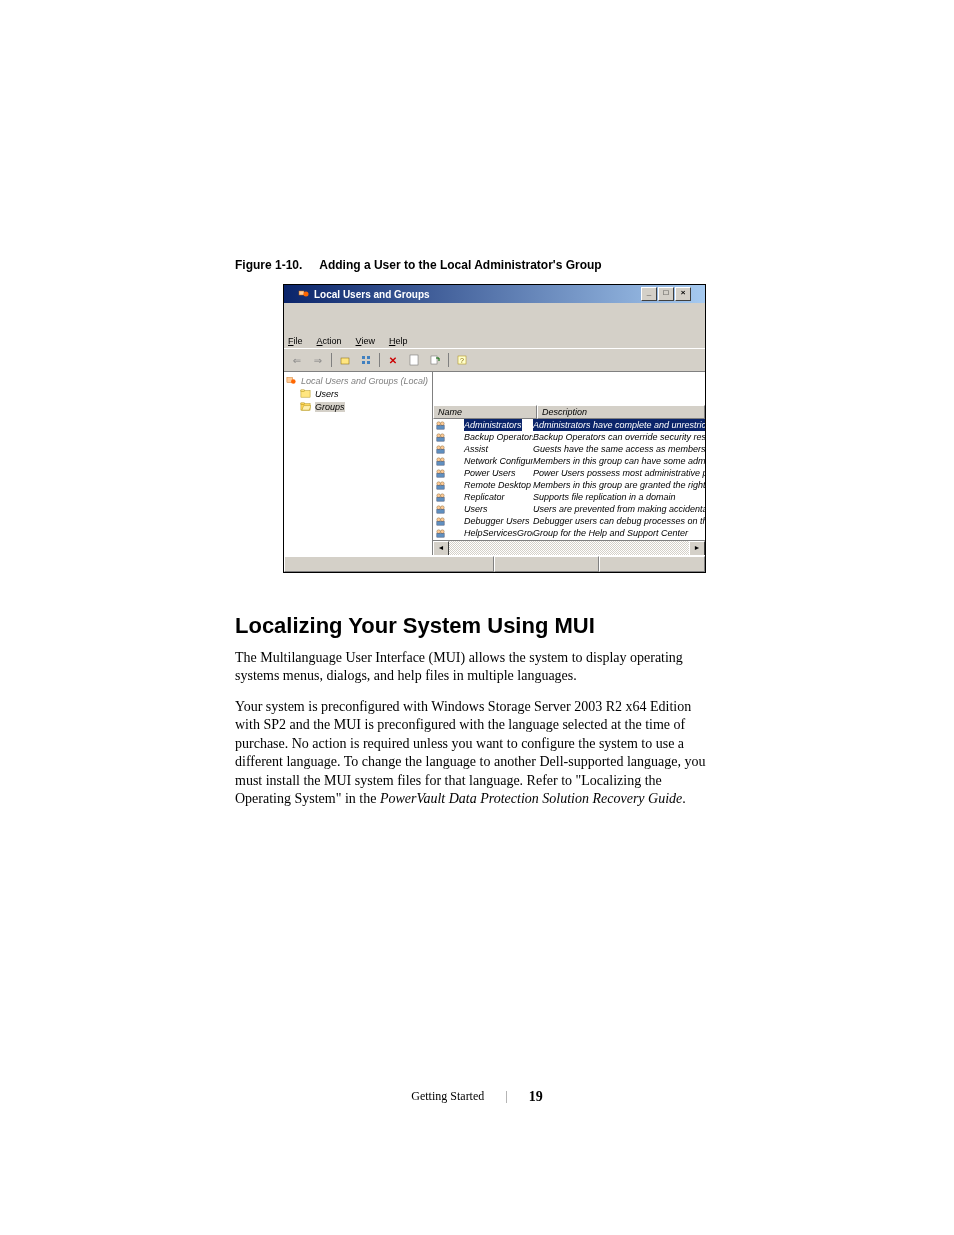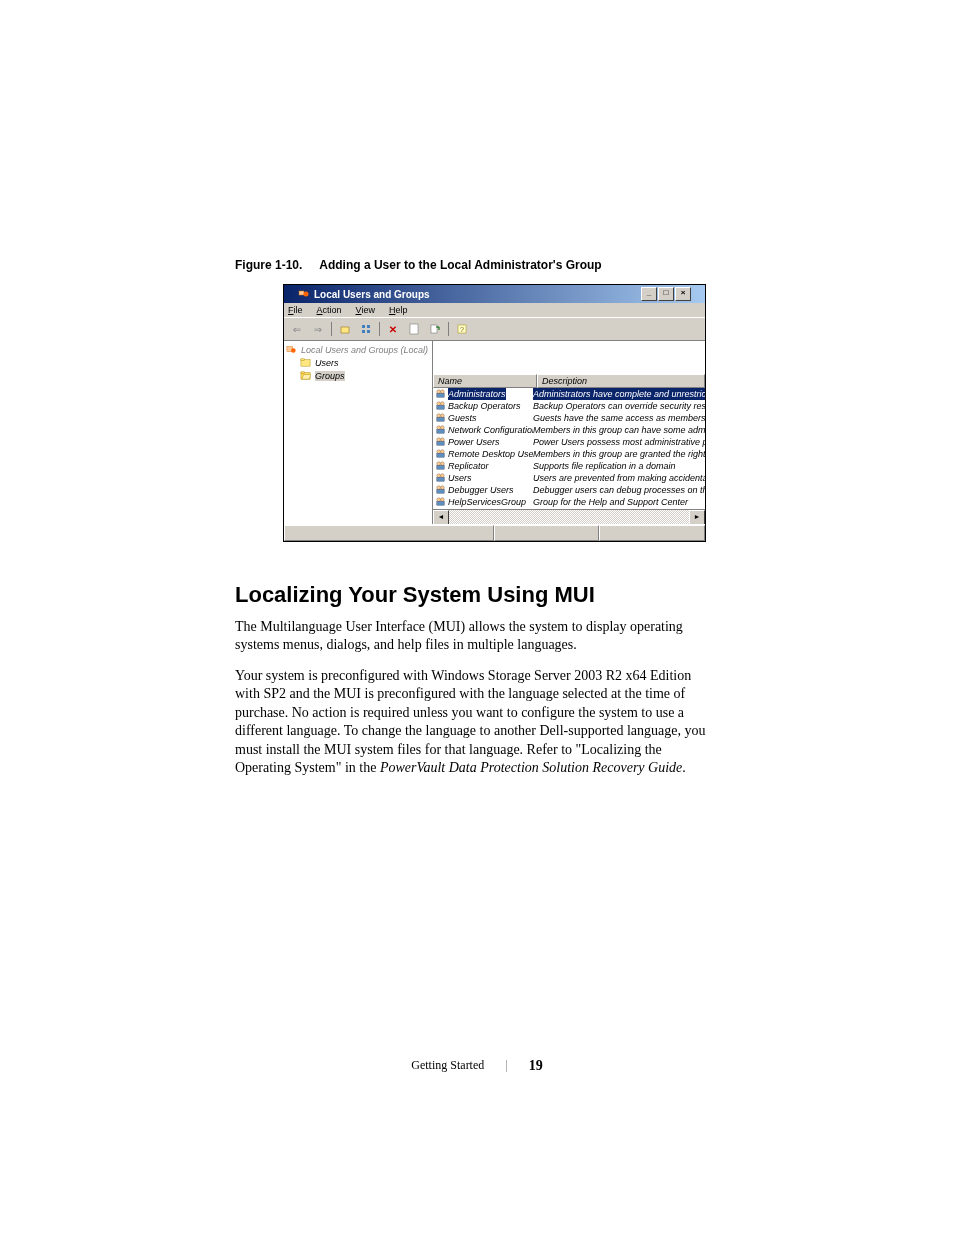"File" .menubar { margin-top: none -> 31px }
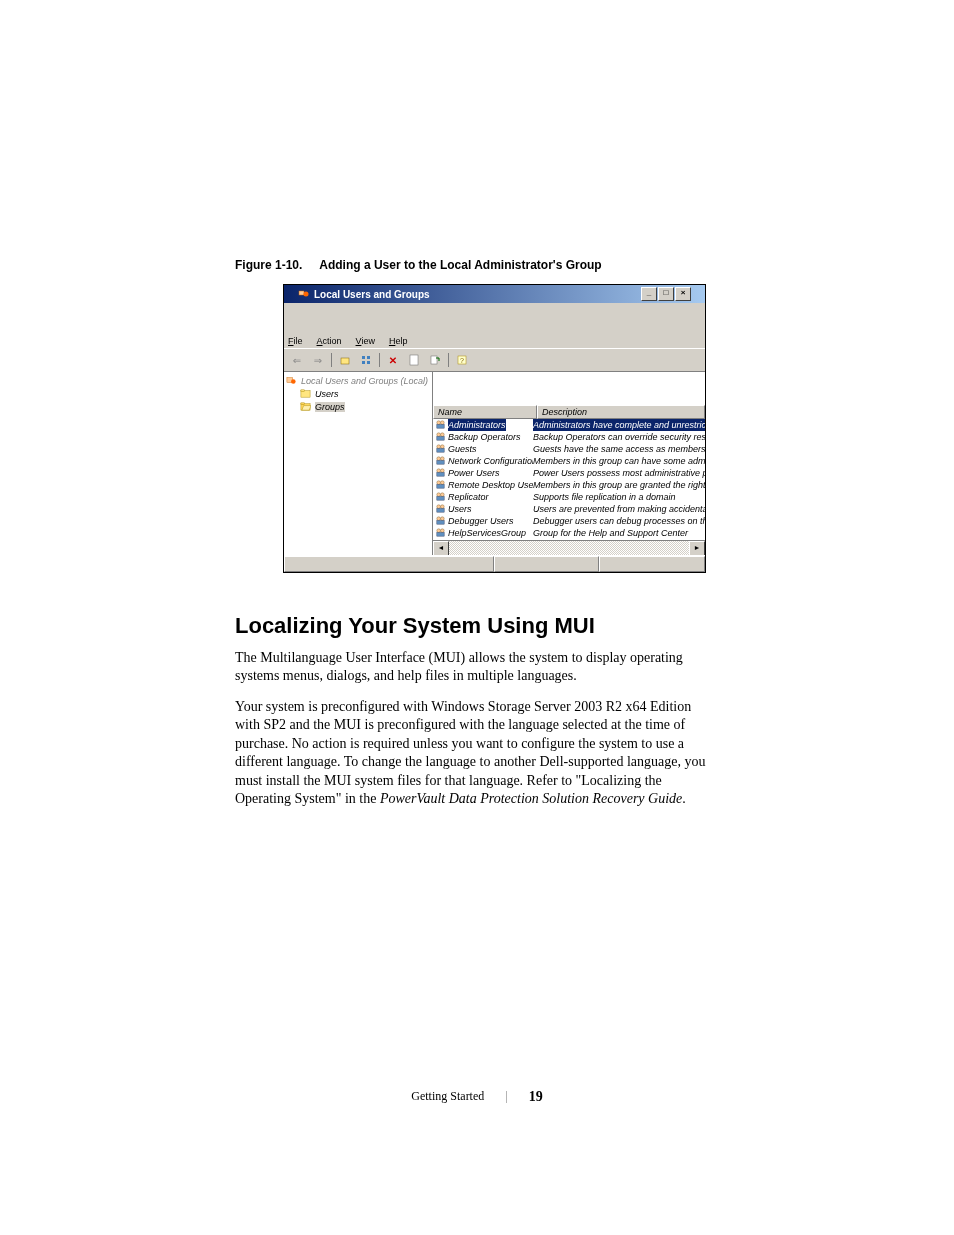"Administrators" .list-row .cell-name { align-items: flex-start -> flex-end; gap: none -> 16px }
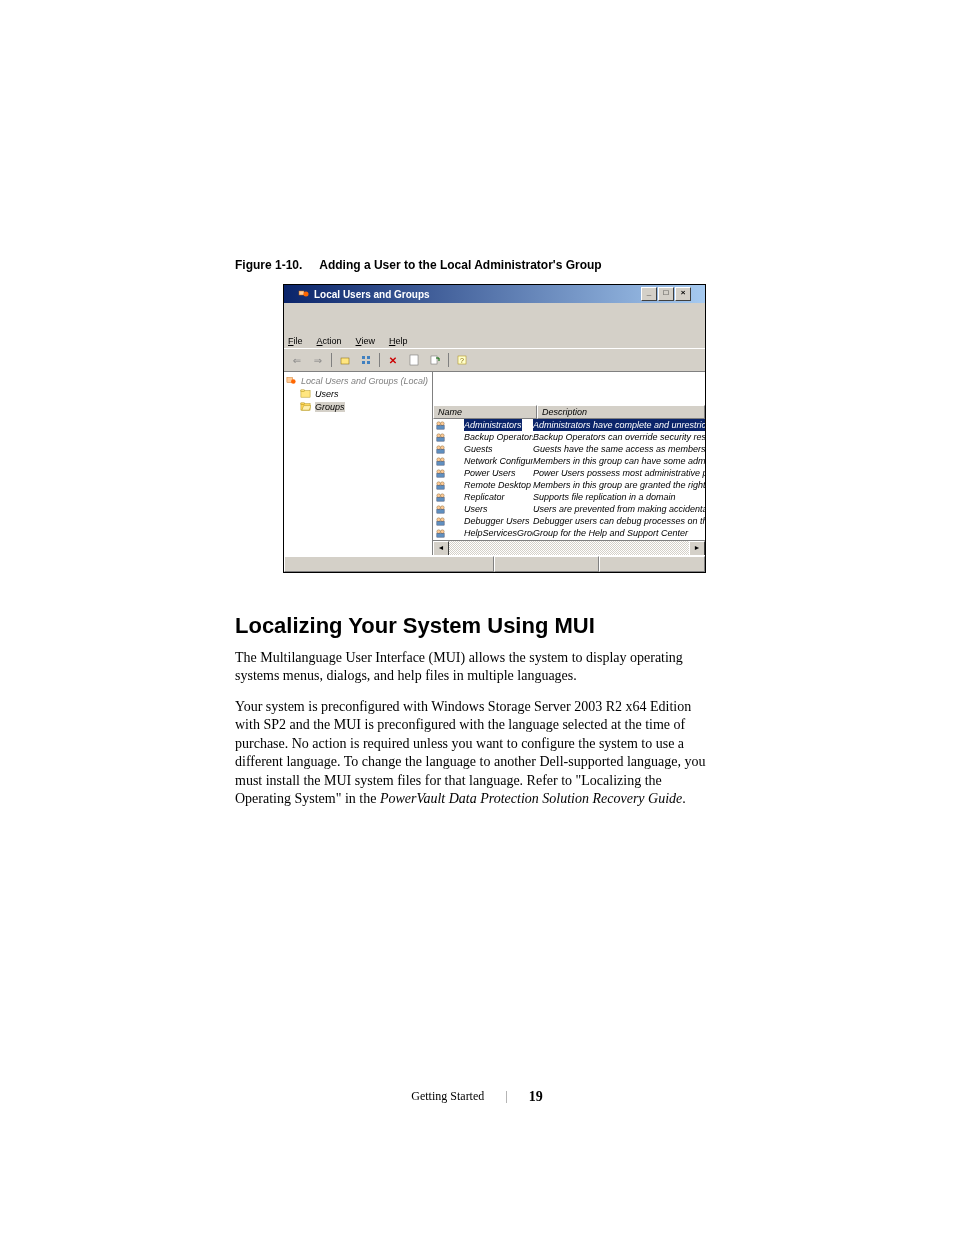"Guests" span.lbl { text: Guests -> Assist }
